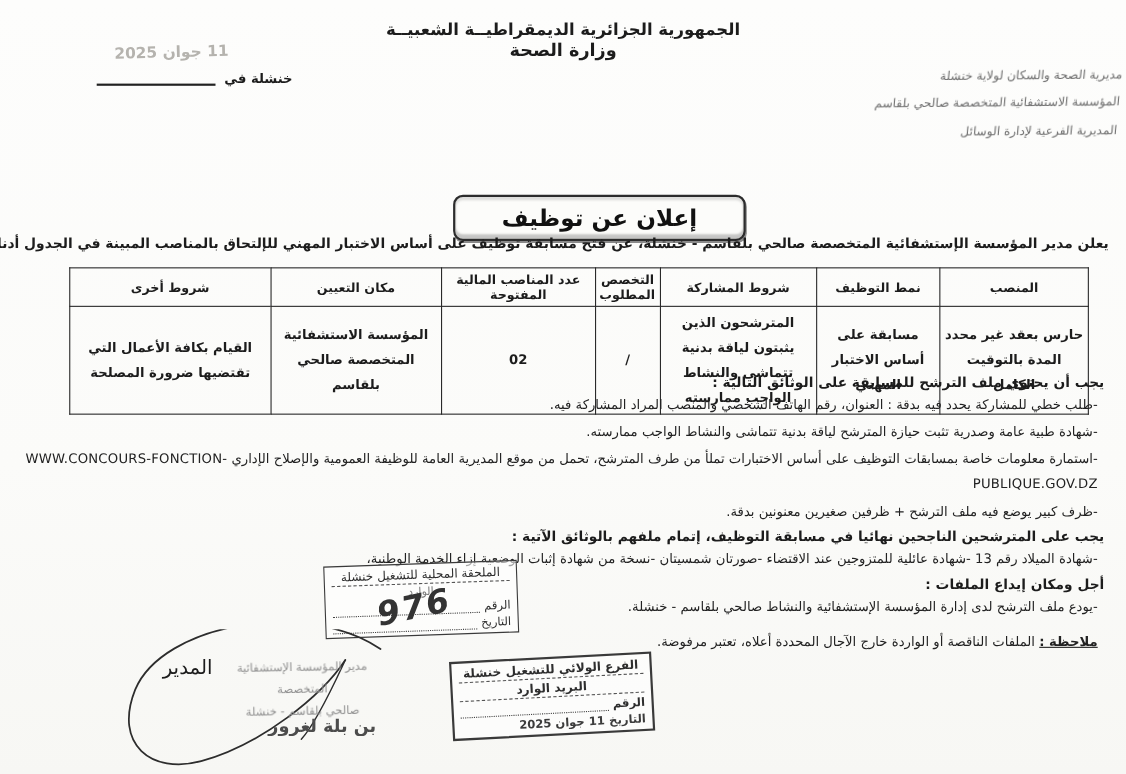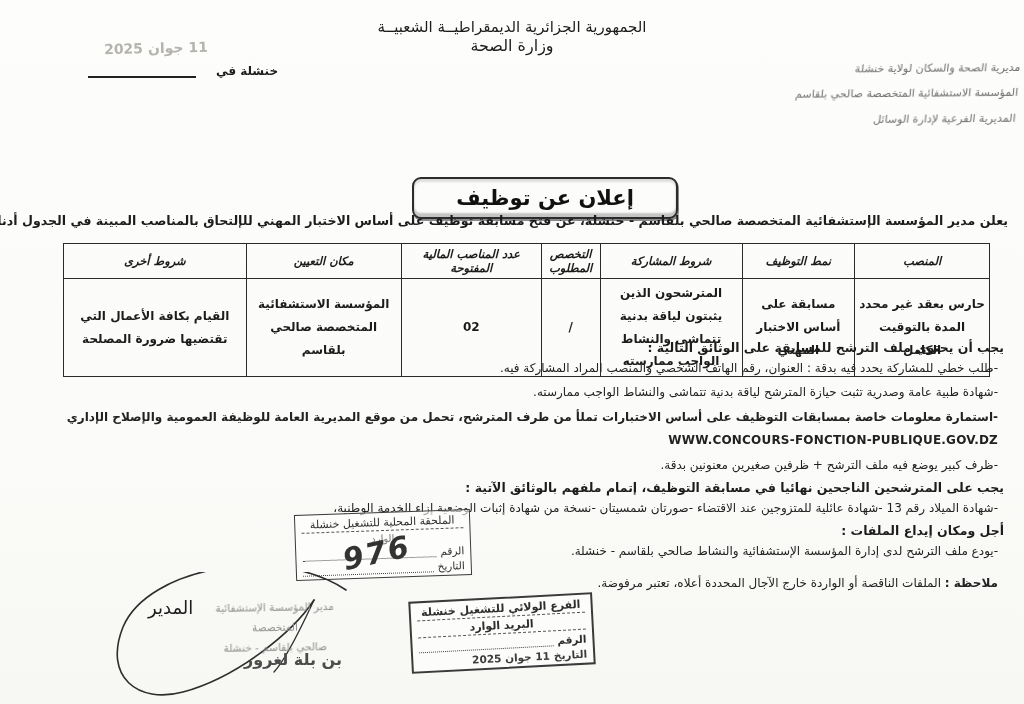"الجمهورية الجزائرية الديمقراطيــة" .hdr { font-weight: normal -> bold }
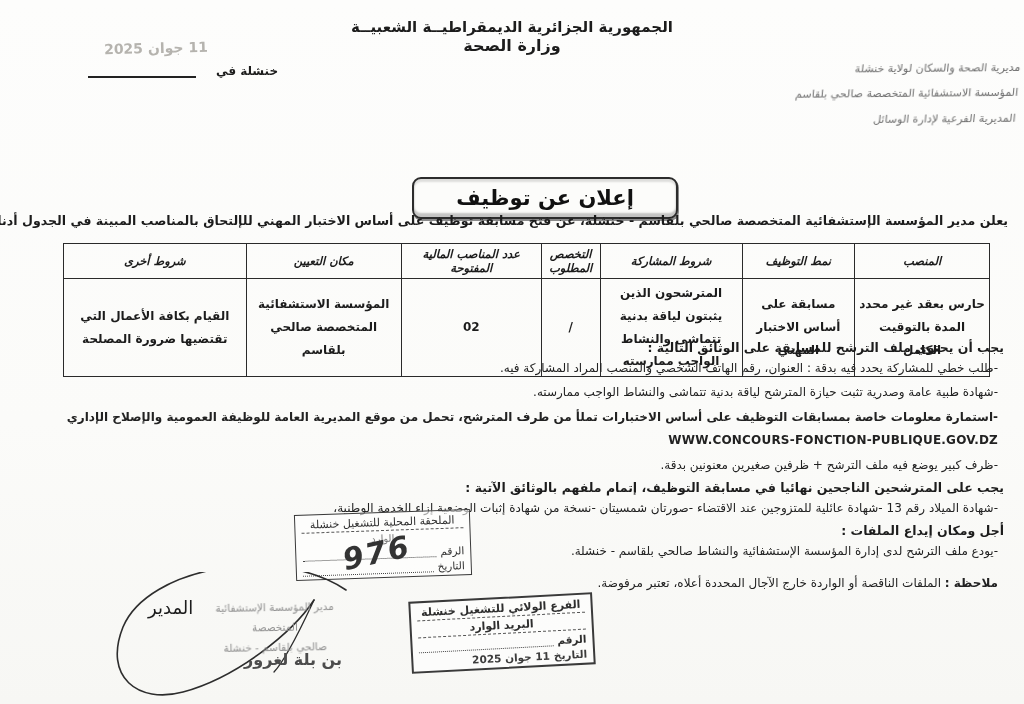"خنشلة في" .place-date { gap: 20px -> 8px }
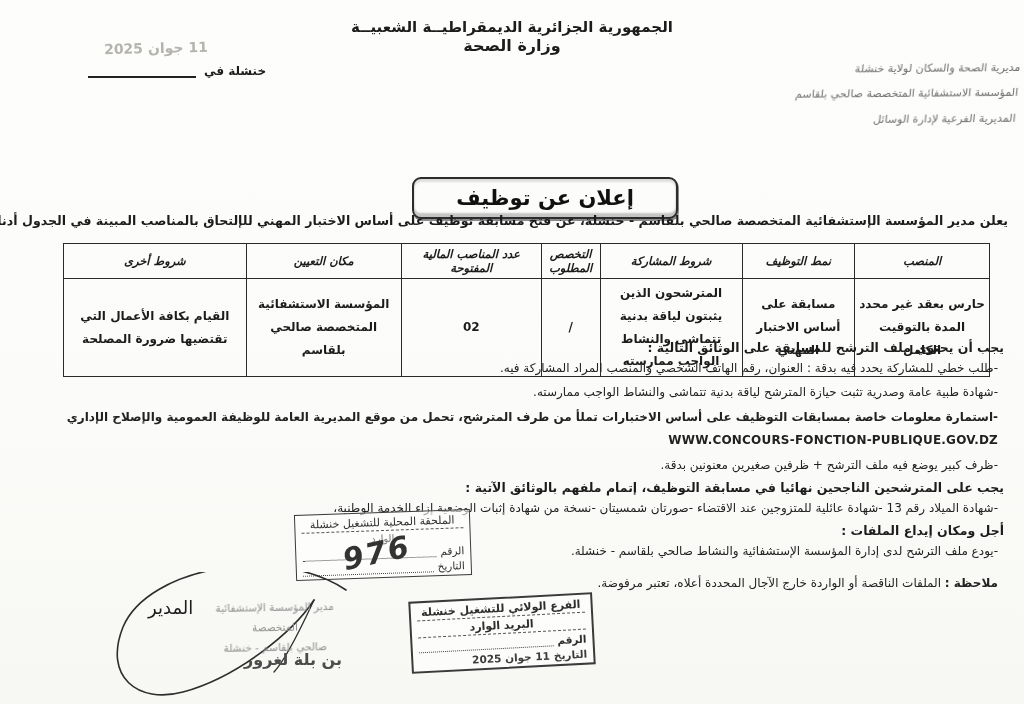"شروط أخرى" table.jobs th { font-style: italic -> none }
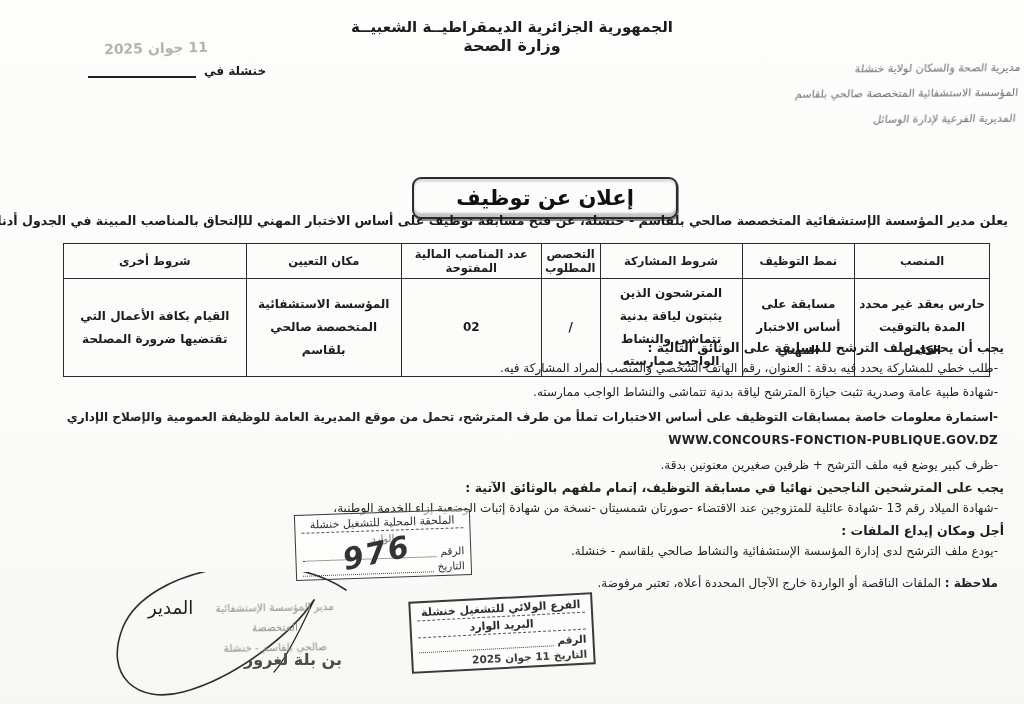"-استمارة معلومات خاصة بمسابقات التوظيف" .url { font-weight: bold -> normal }
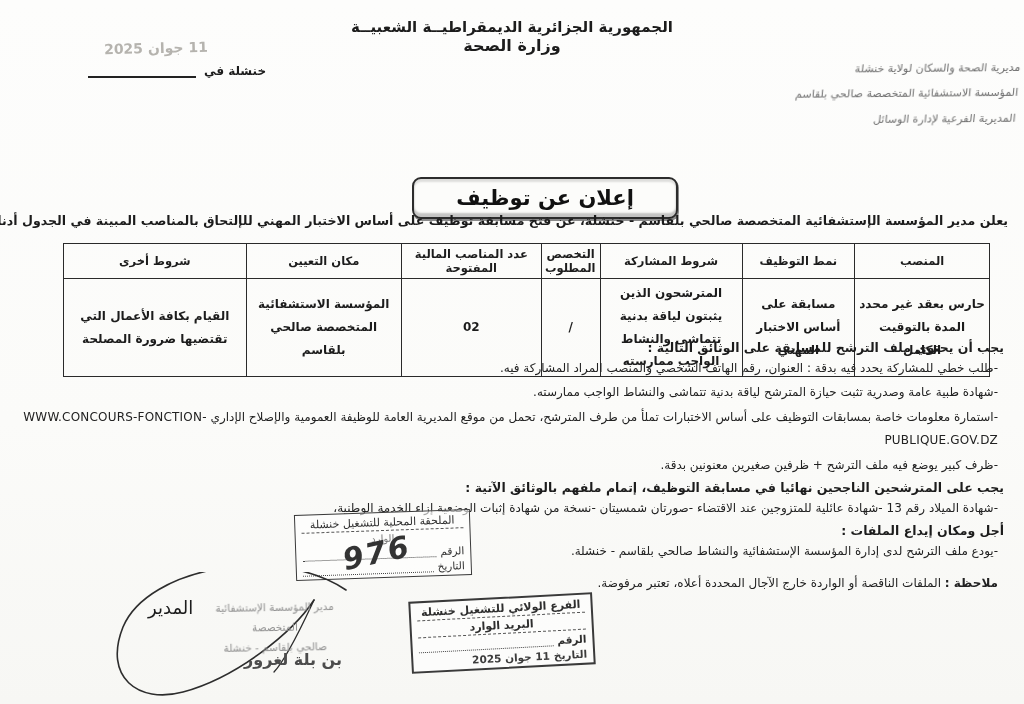"ملاحظة :" .note-label { text-decoration: none -> underline }
